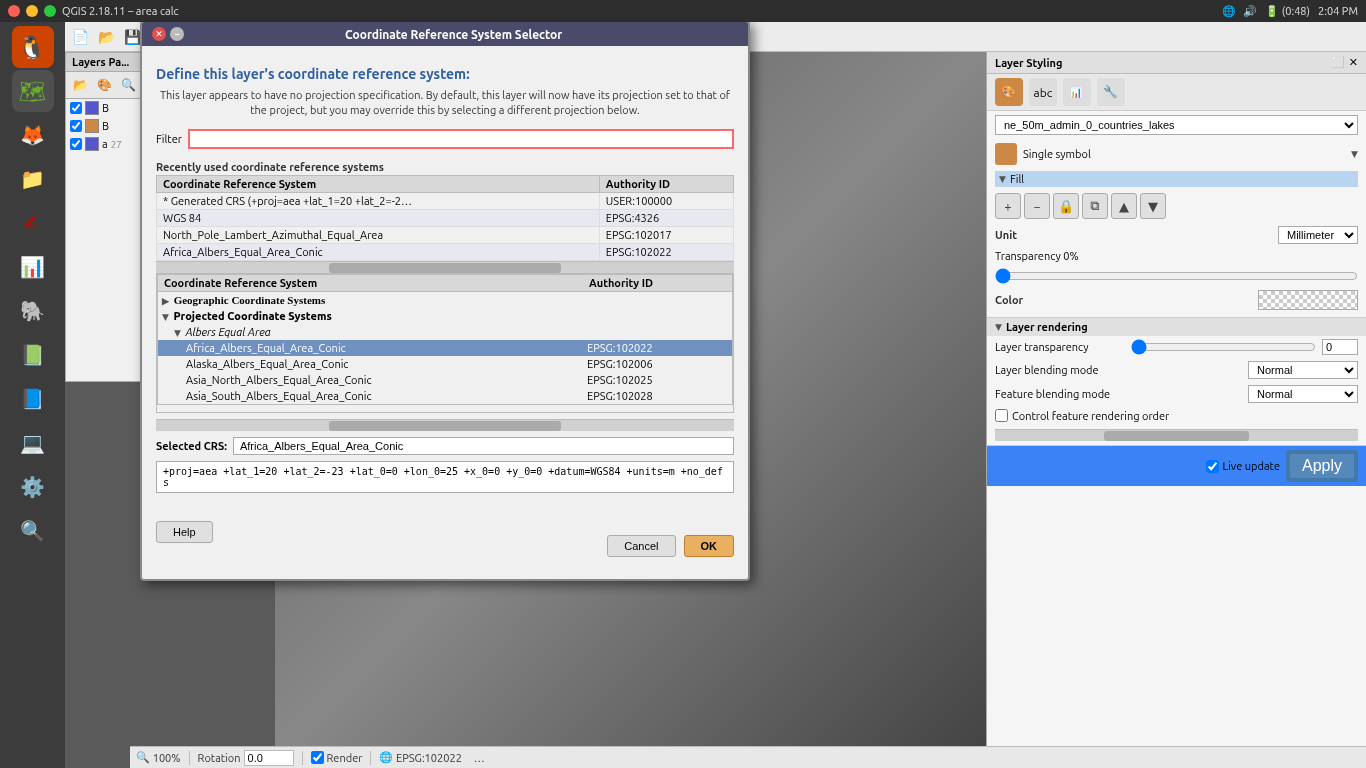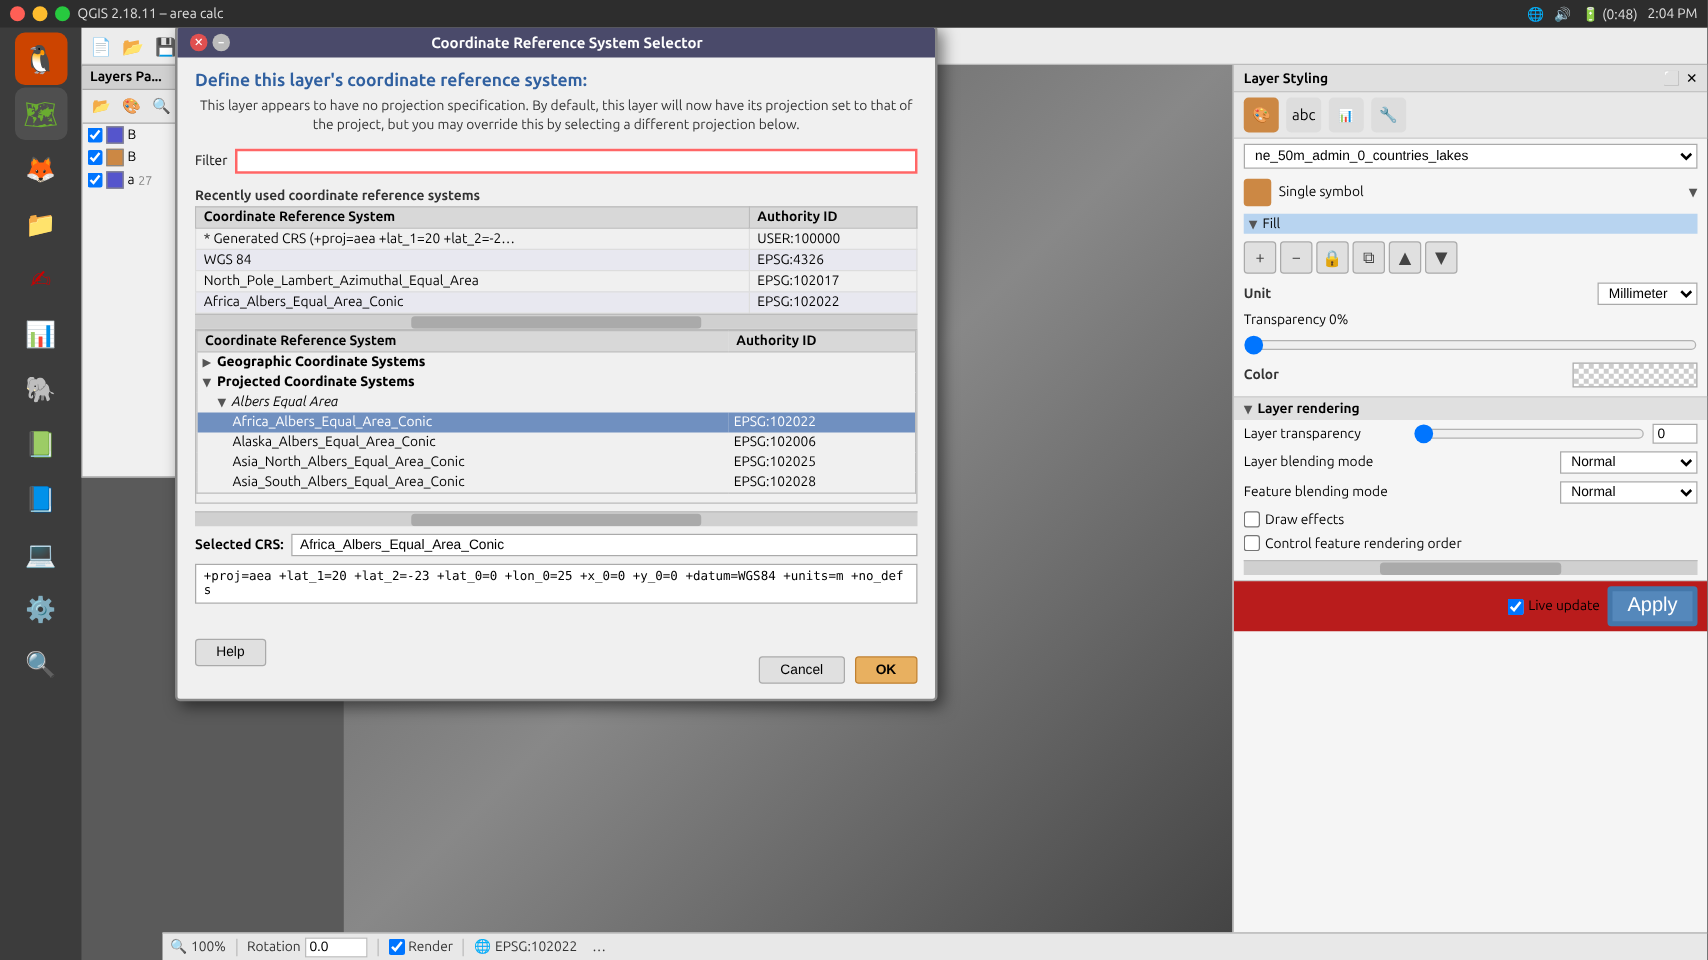"Define this layer's coordinate reference" .dialog-body { padding: 10px 14px -> 20px 14px }
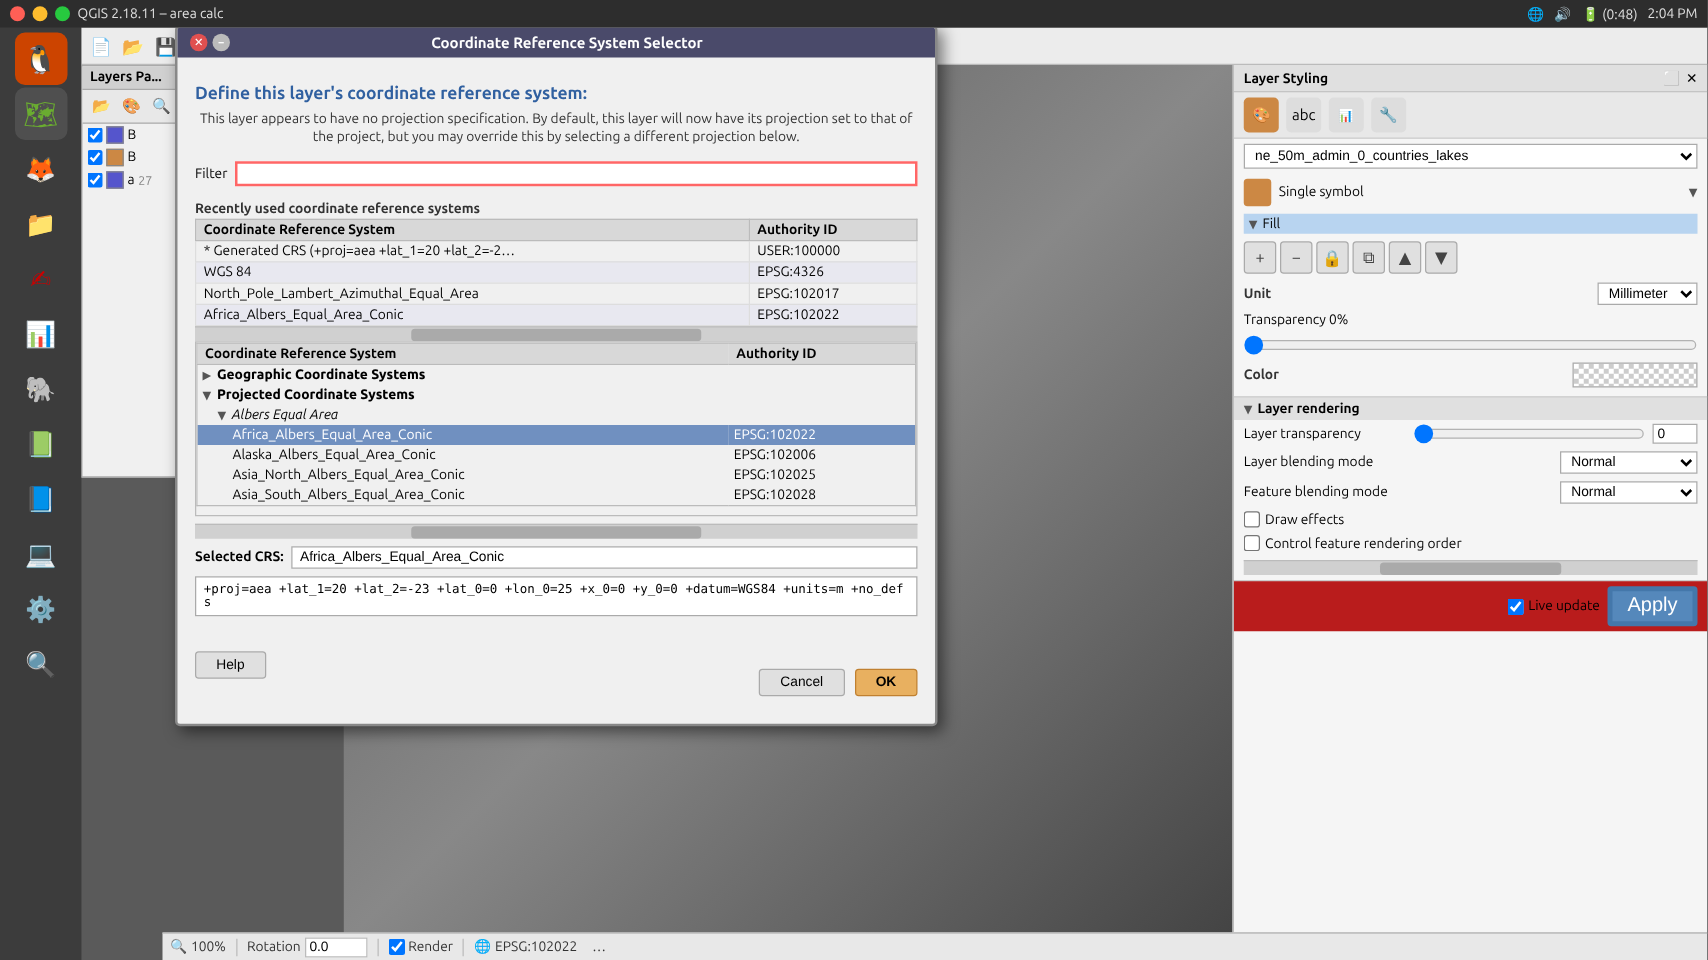"▶ Geographic Coordinate Systems" .crs-tree-table tr.geo-header td { font-family: none -> Liberation Serif, serif }
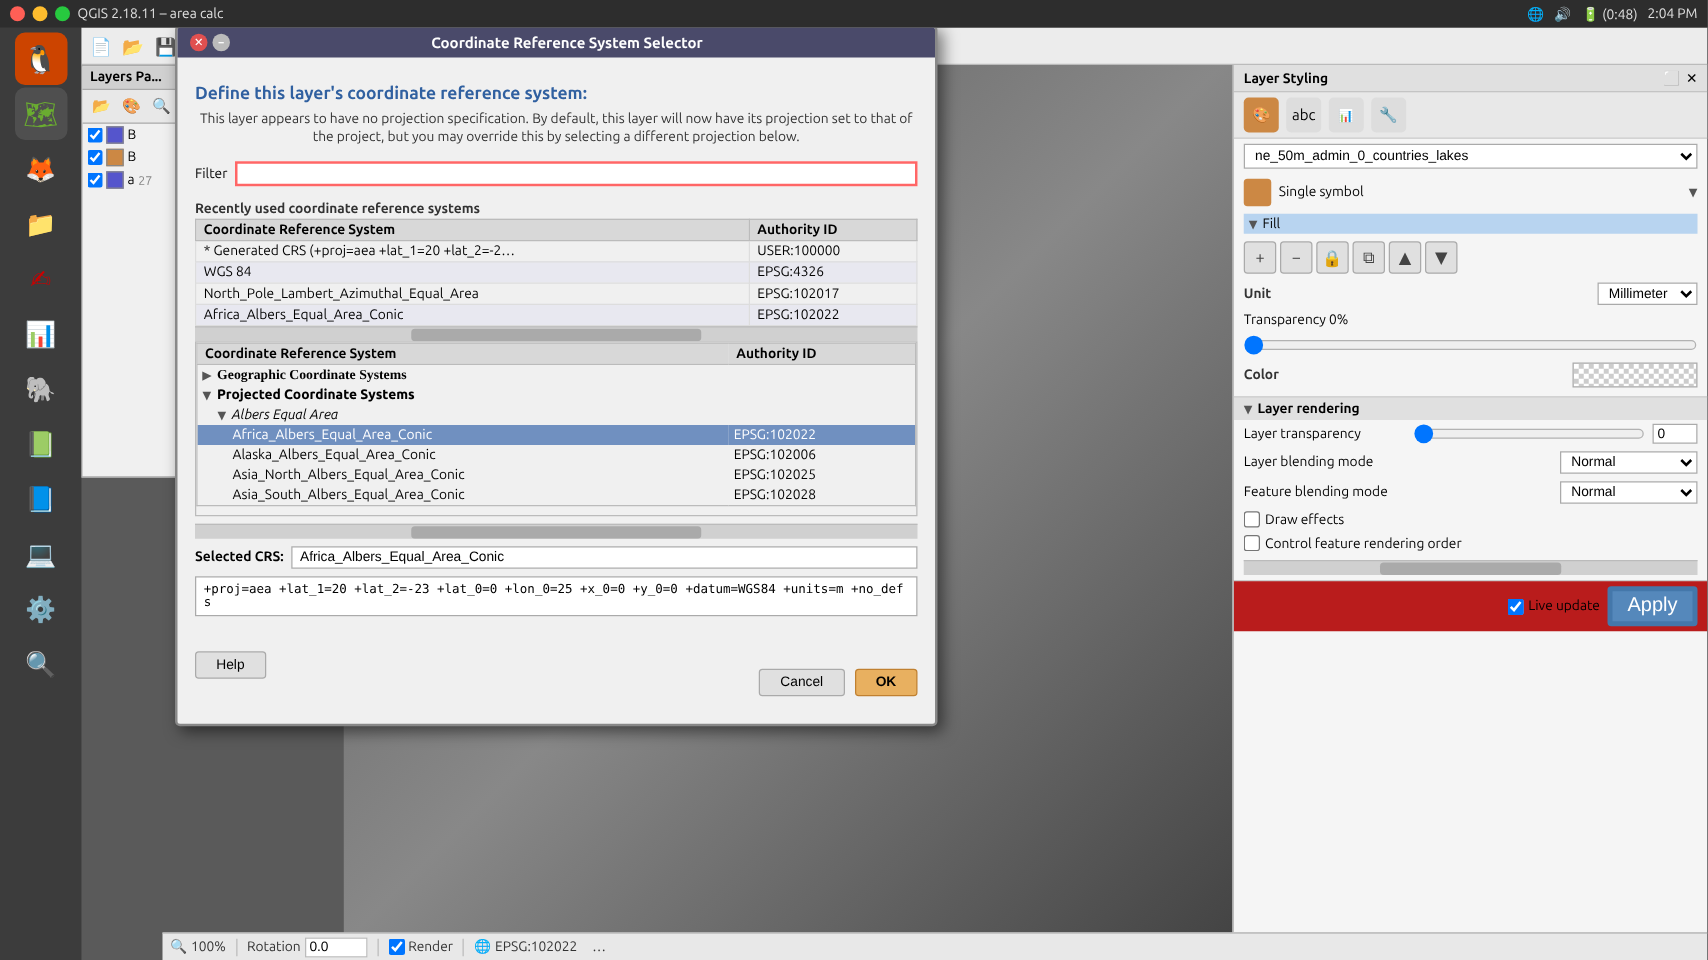"Draw effects" div.ls-checkbox-row { html: <div> <input> <span>Draw effects</span> </div> -> none }
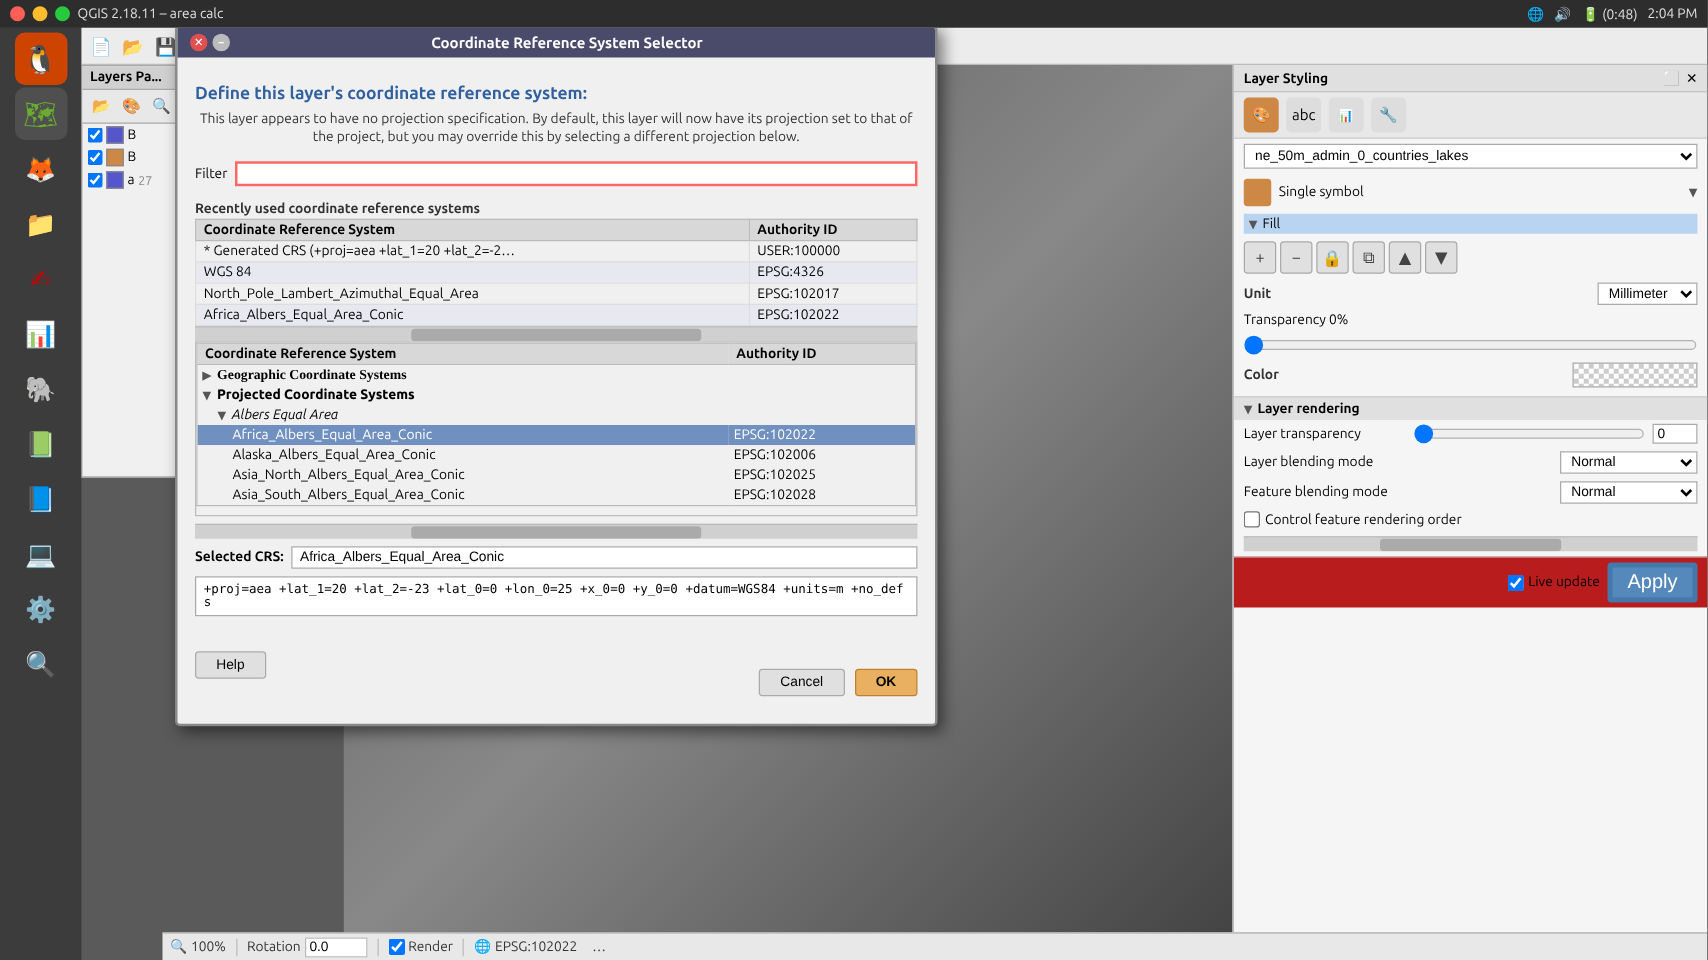"Live update" .ls-bottom-bar { background: #b91c1c -> #3b82f6 }
